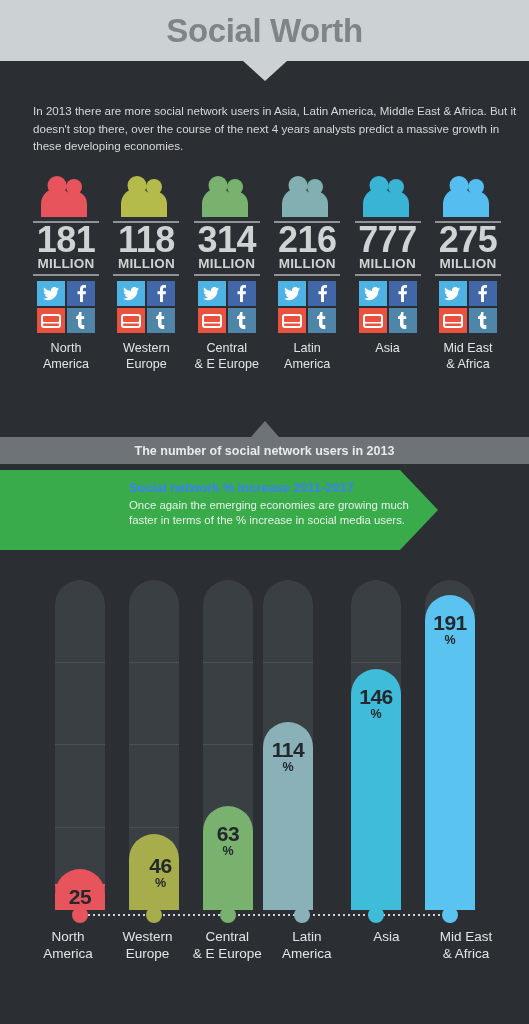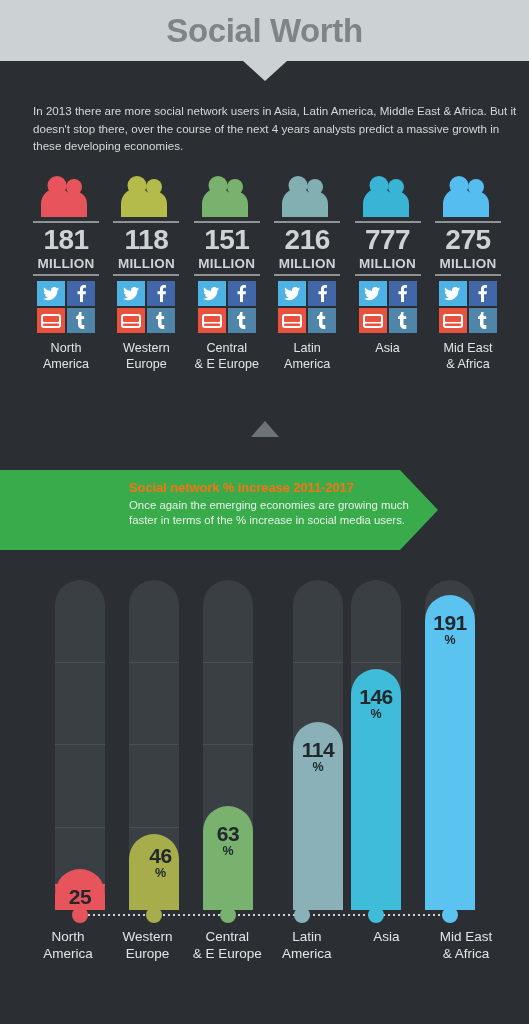"181" .stat-num { font-size: 28px -> 36px }
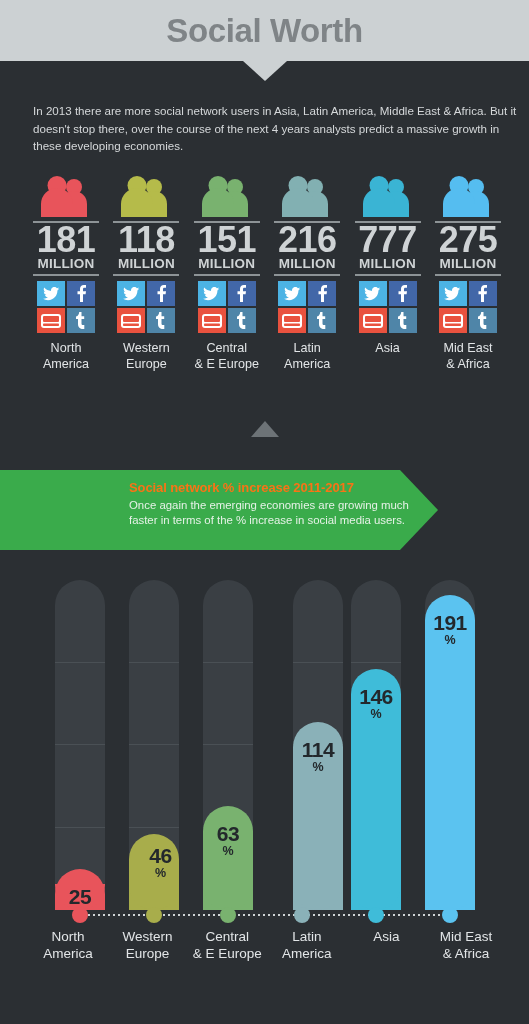"151" div.stat-num { text: 151 -> 314 }
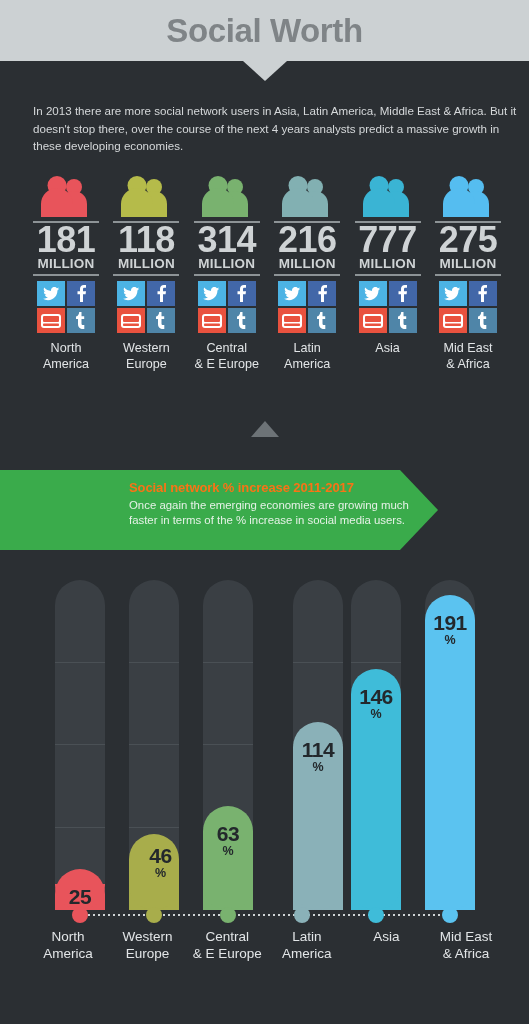"The number of social network" div.gray-banner { html: none -> <div> <span>The number of social network users in 2013</span> </div> }
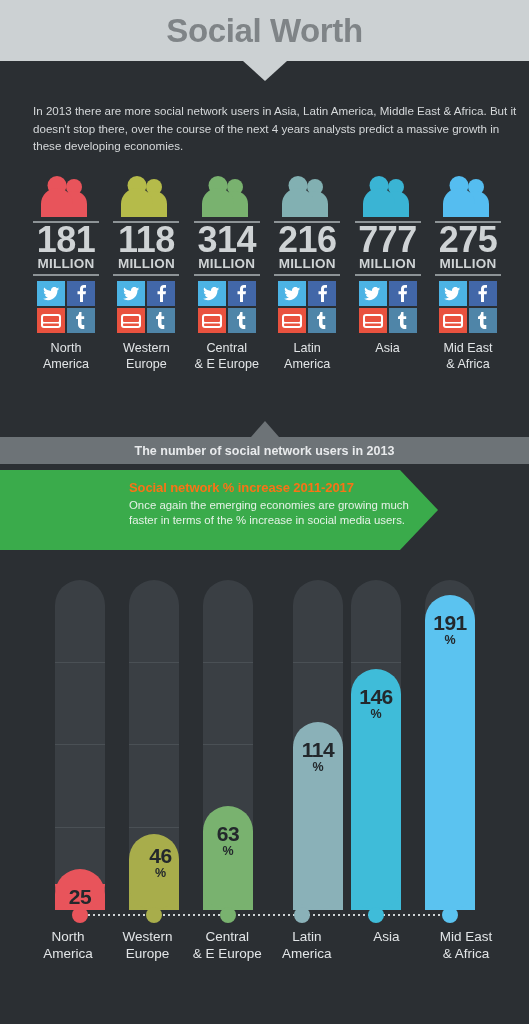"Social network % increase 2011-2017" .green-title { color: #f97316 -> #3b82f6 }
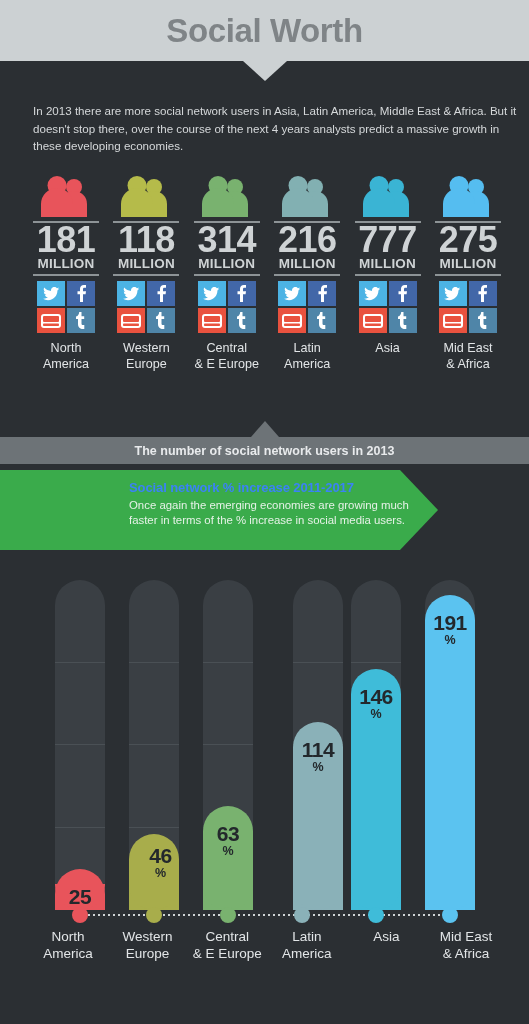"114" div.bar-slot { left: 238px -> 208px }
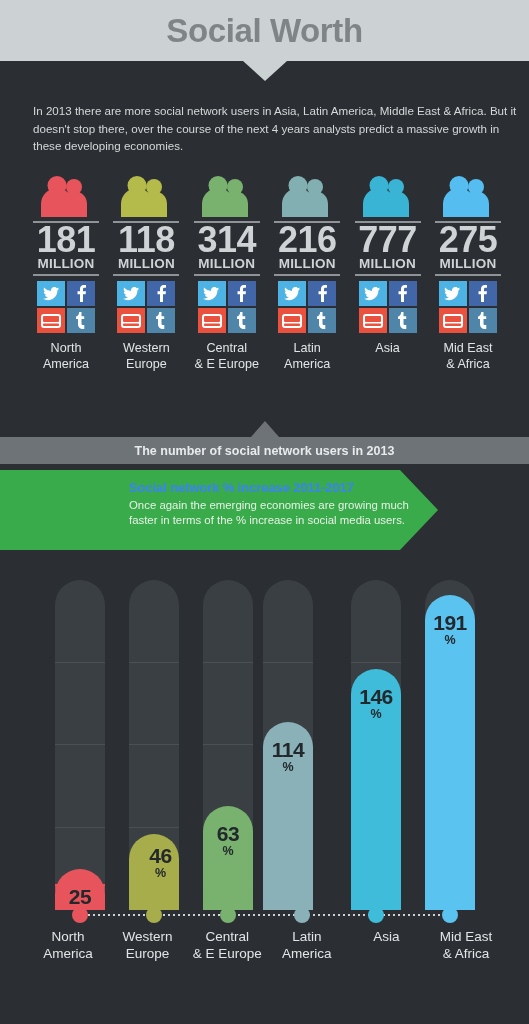"46" div.bar-val { bottom: 30px -> 20px }
